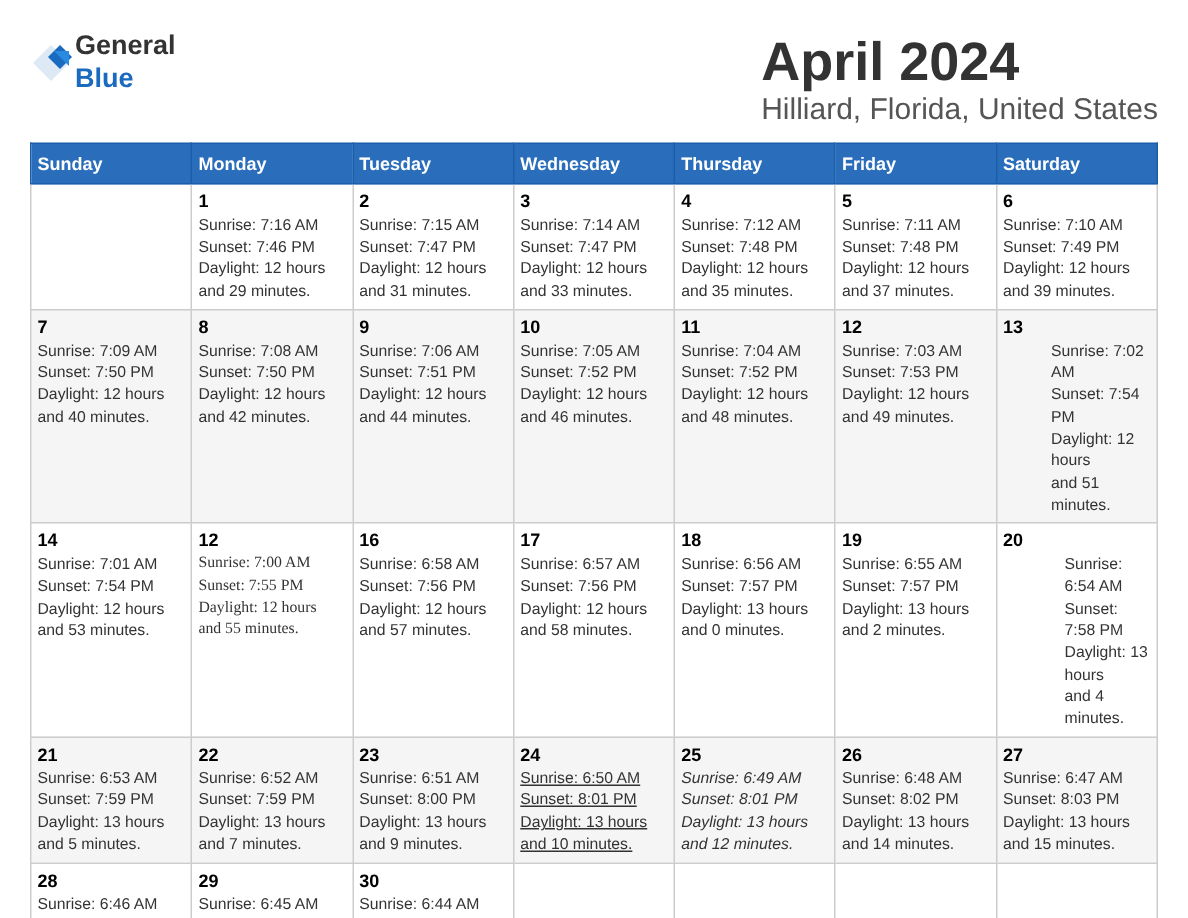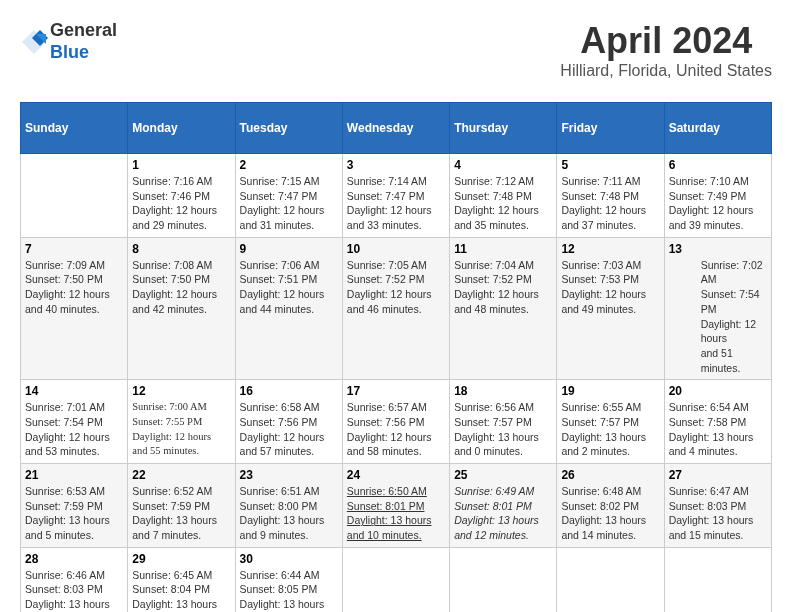"General" .header { margin-bottom: 22px -> 10px }
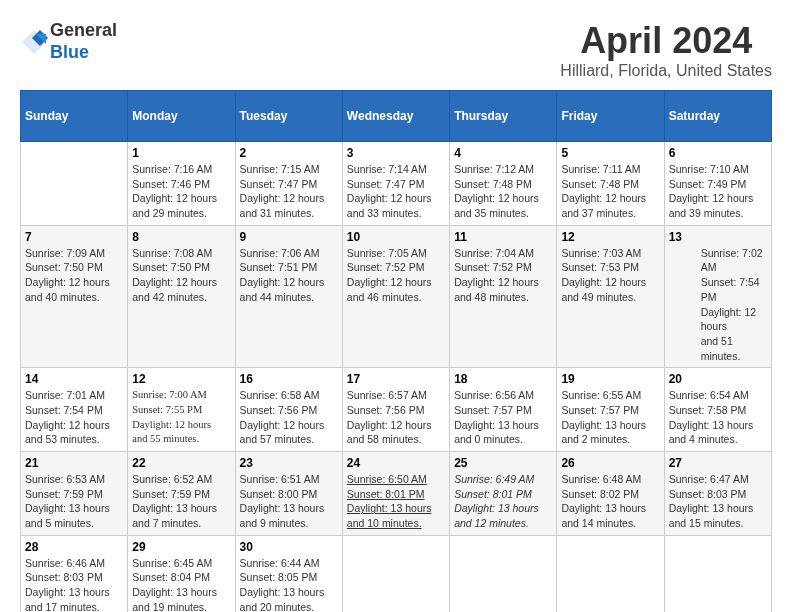"April 2024" .title-block { text-align: center -> left }
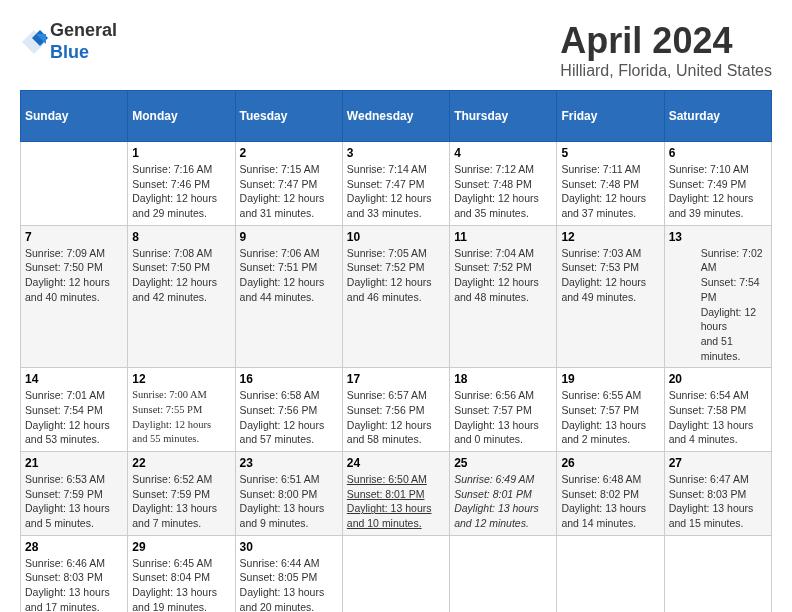"Hilliard, Florida, United States" .title-block h2 { font-size: 16px -> 20px }
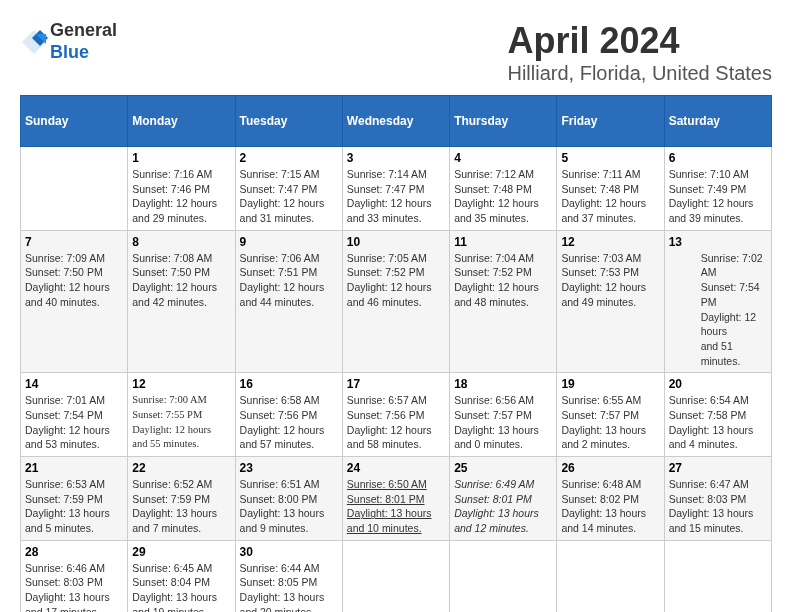"Sunday" .calendar th { padding: 18px 4px -> 6px 4px }
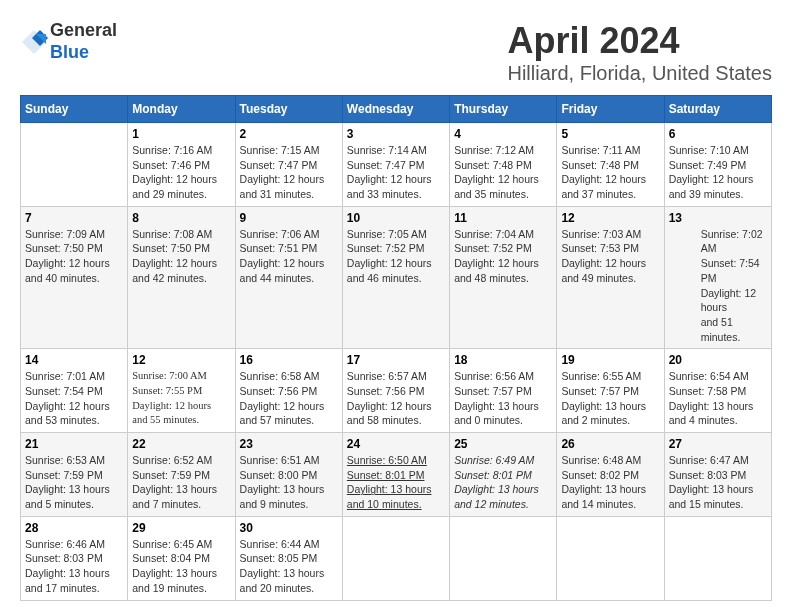"Sunrise: 6:54 AM" div.day-info { margin-left: none -> 41px }
